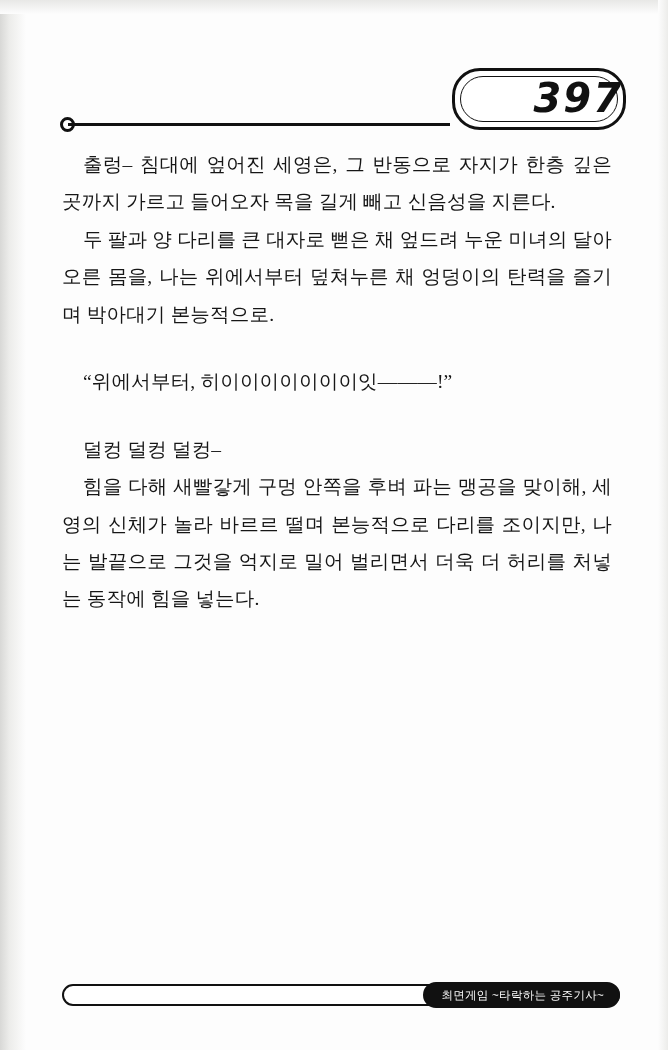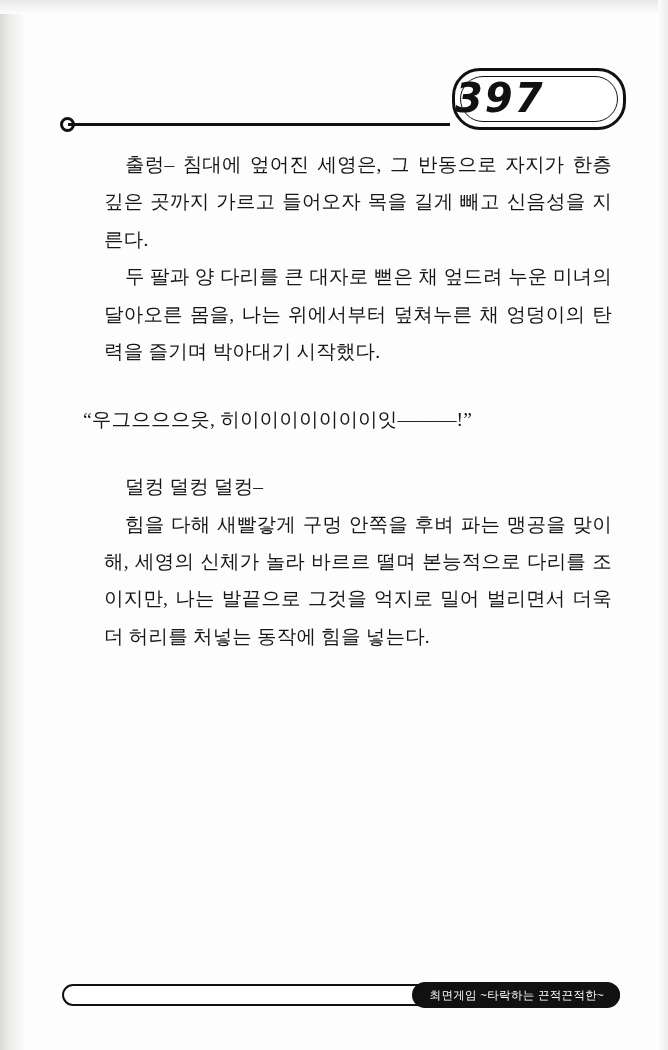"397" .page-number-box { justify-content: flex-start -> flex-end }
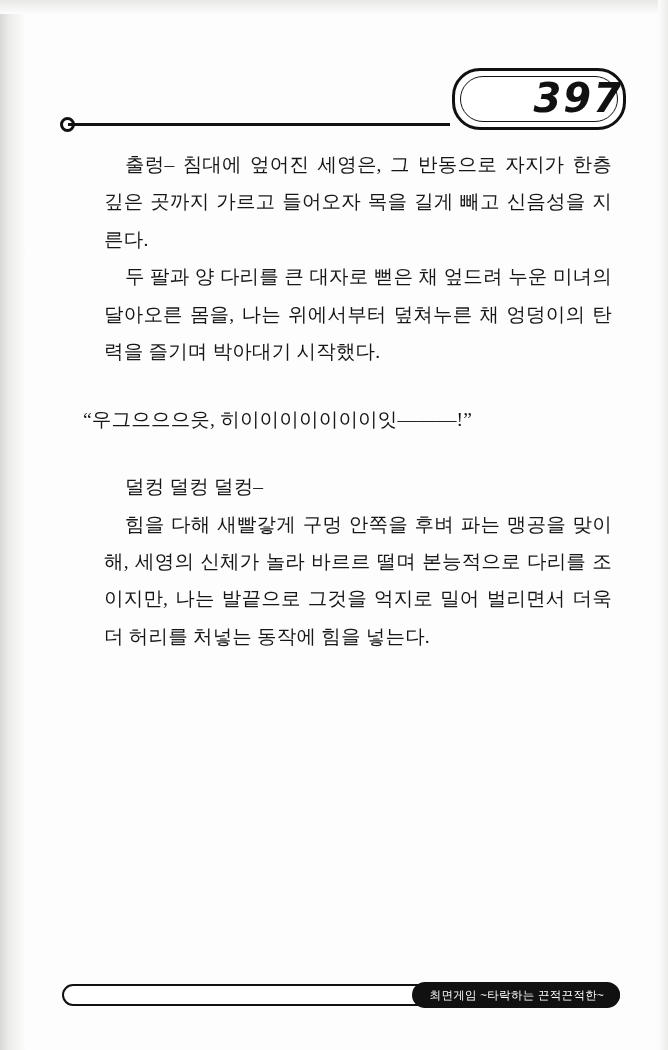"출렁– 침대에 엎어진 세영은, 그" p.indent { margin-left: 42px -> none }
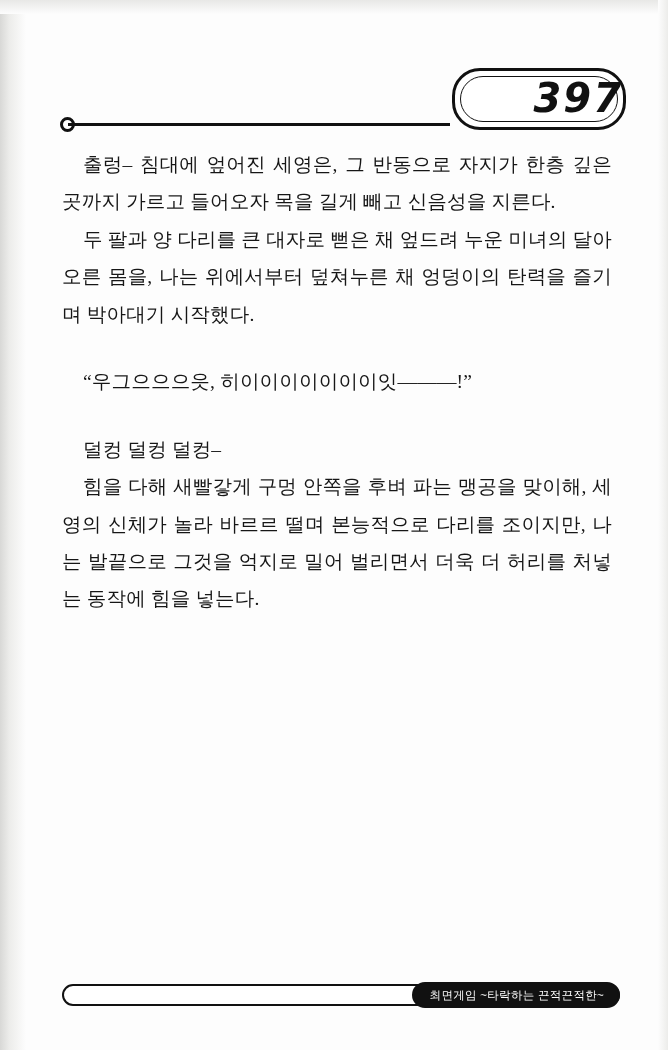"두 팔과 양 다리를 큰" p.indent { text: 시작했다 -> 본능적으로 }
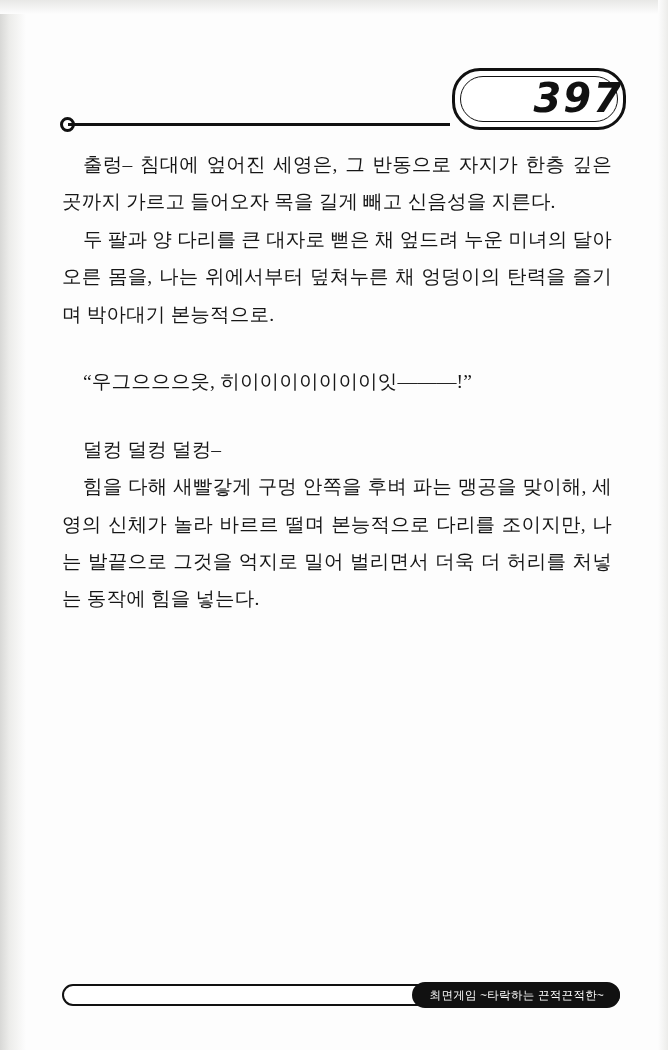"“우그으으으읏, 히이이이이이이이잇———!”" p.quote { text: 우그으으으읏 -> 위에서부터 }
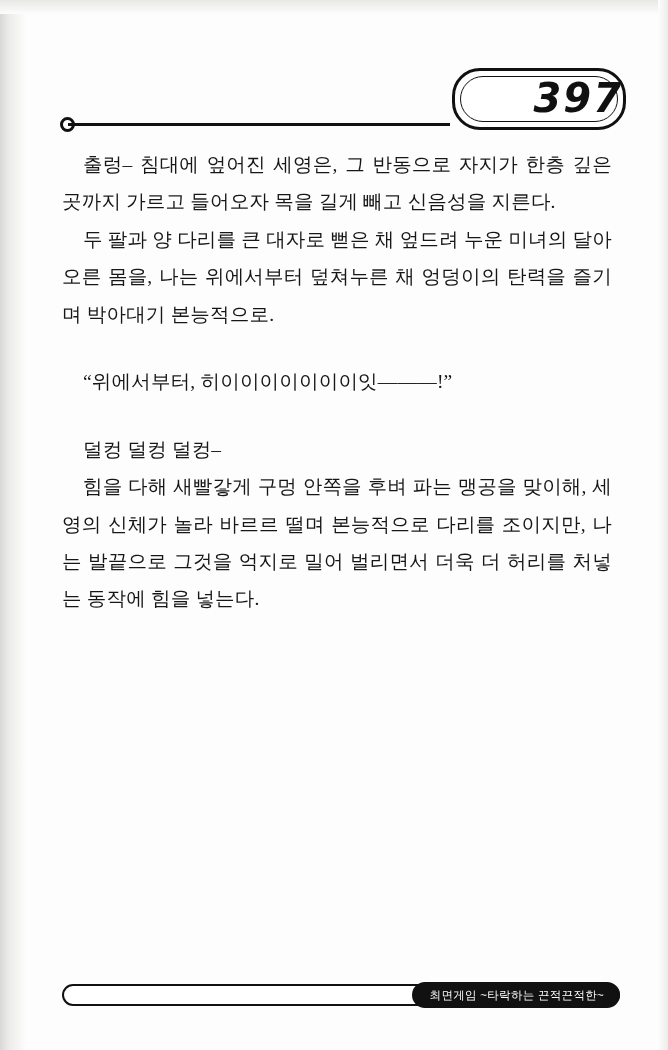"최면게임 ~타락하는 끈적끈적한~" div.footer-label { text: 끈적끈적한 -> 공주기사 }
